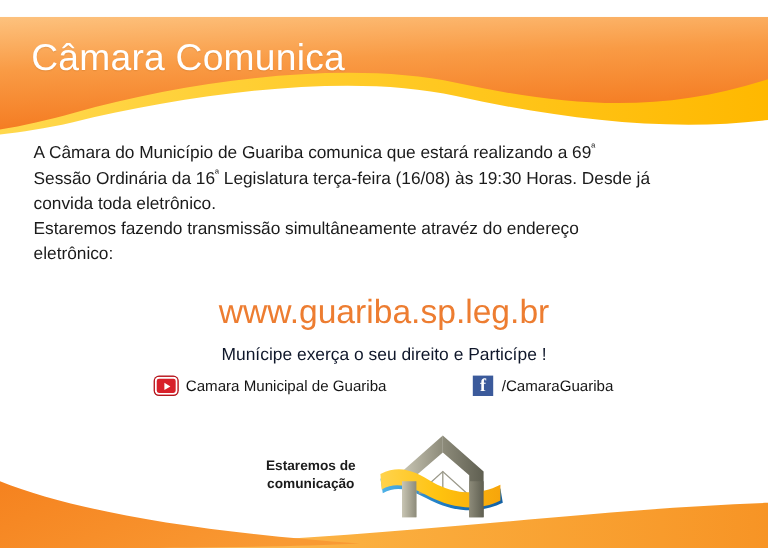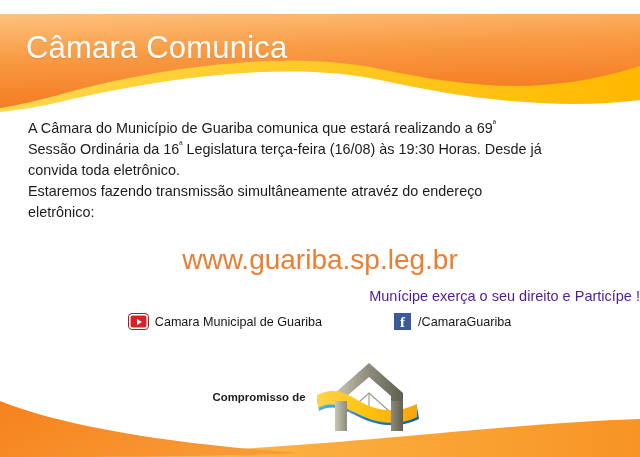"Munícipe exerça o seu direito" .tagline { color: #4c1d95 -> #0f172a; text-align: right -> center }
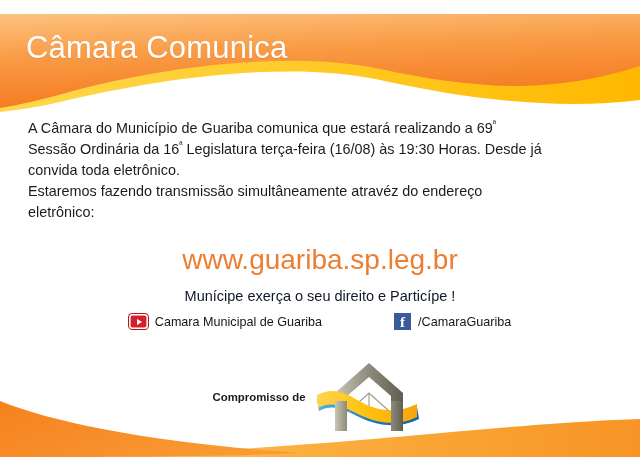"Compromisso de" div { text: Compromisso -> Estaremos }
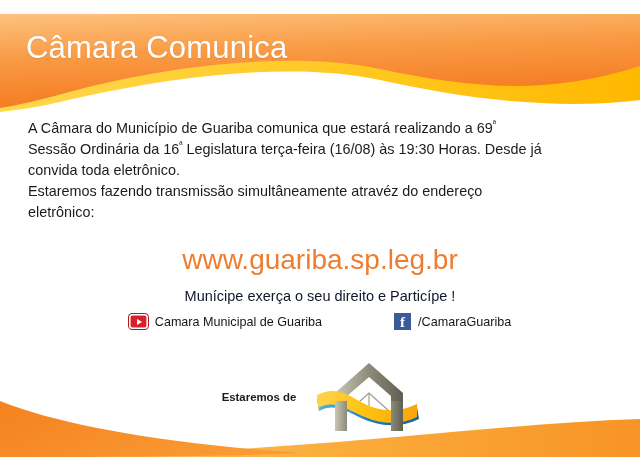"comunicação" div { html: none -> <div>comunicação</div> }
